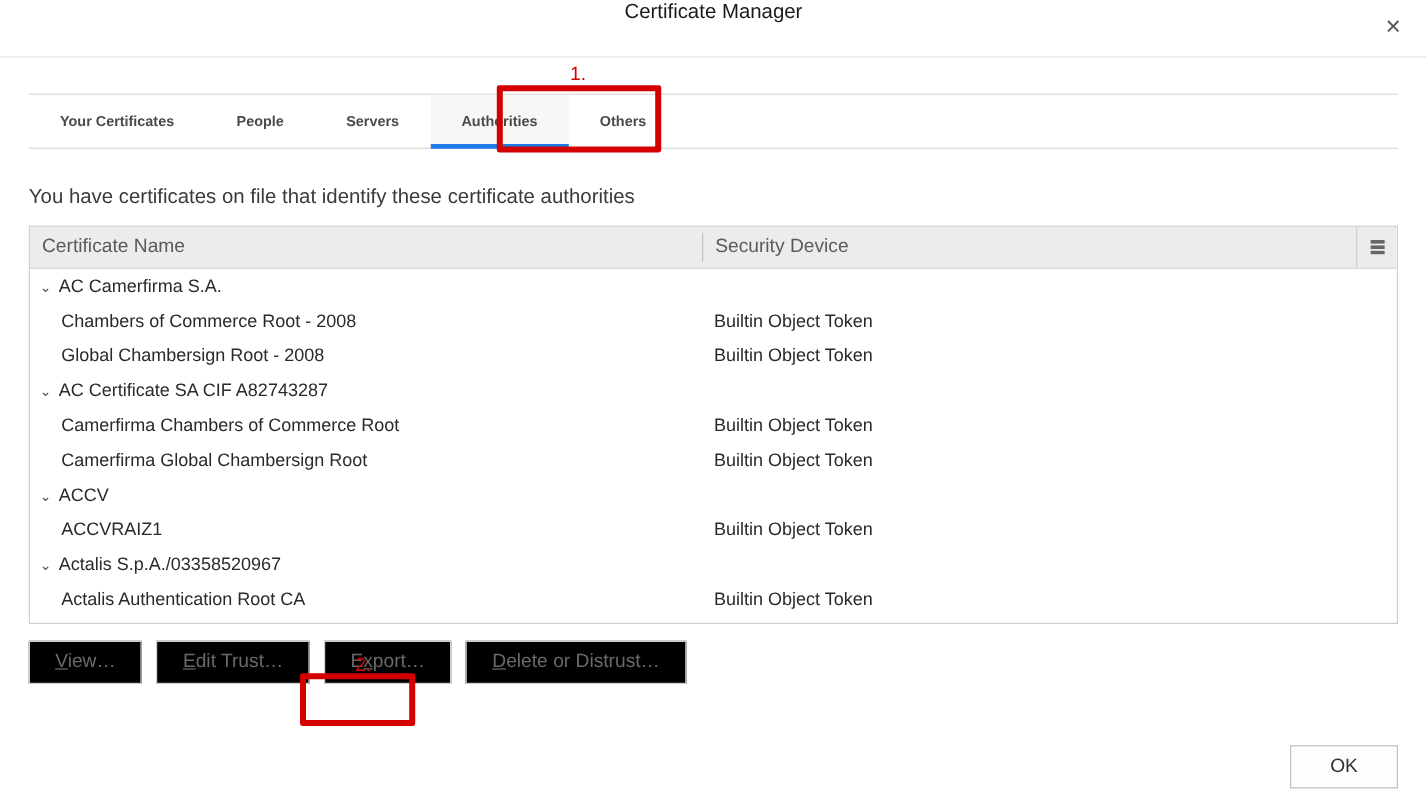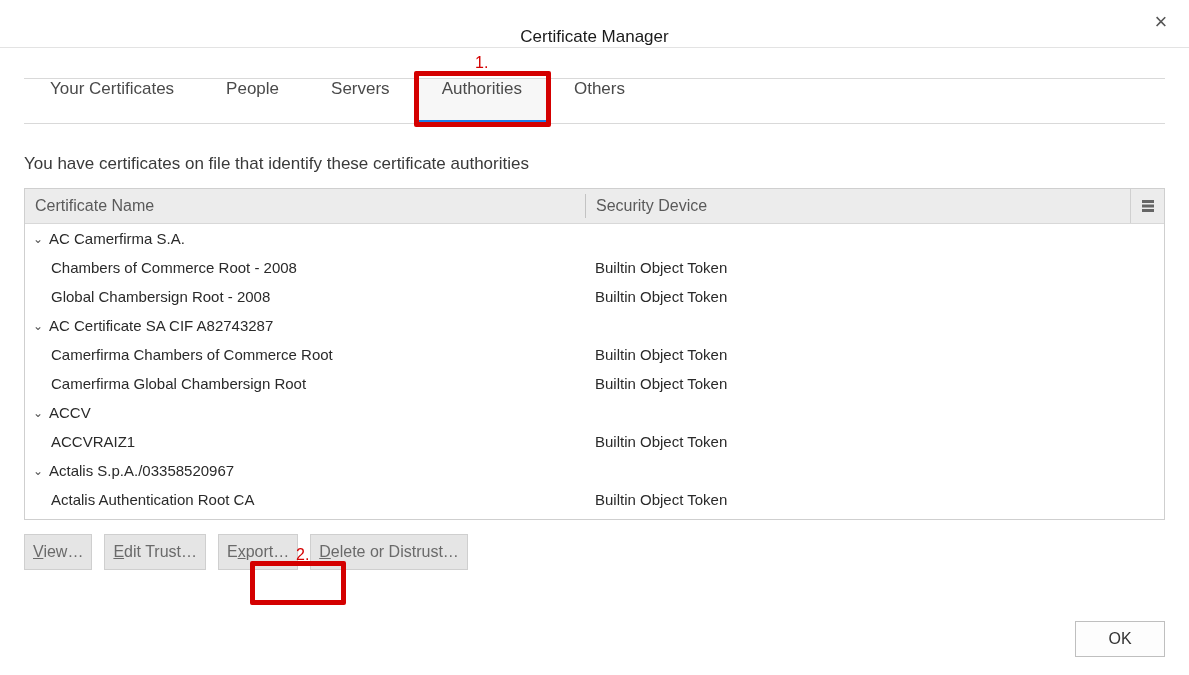"Certificate Manager" .titlebar { align-items: flex-end -> flex-start }
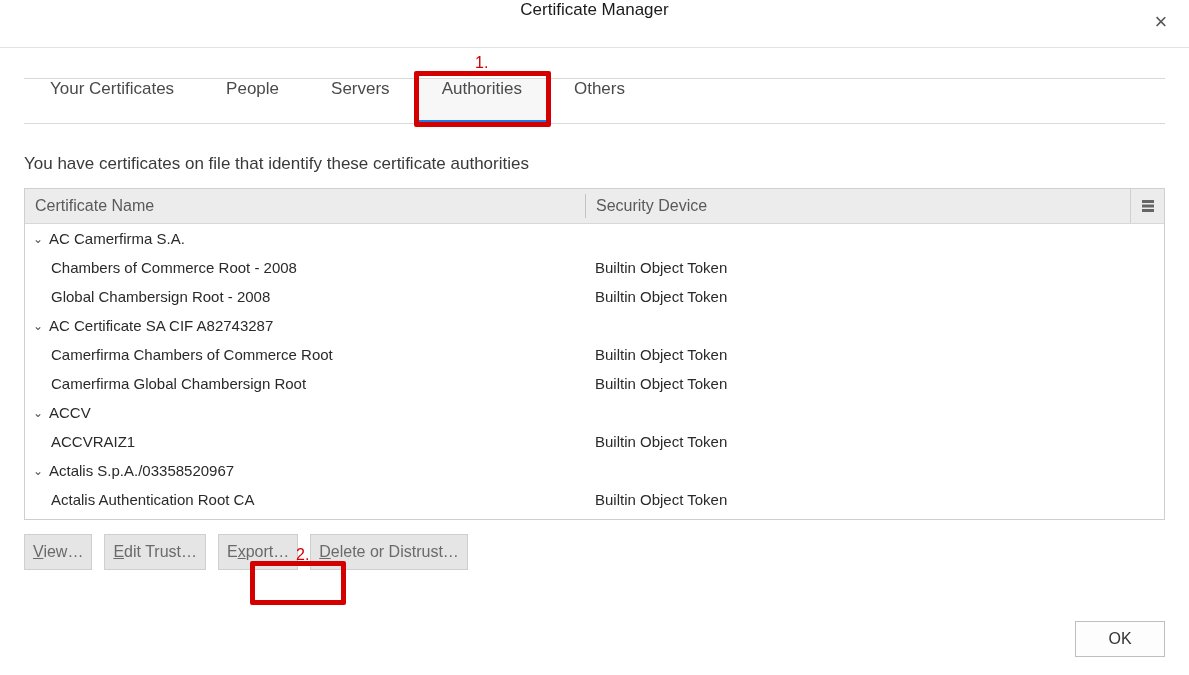"Your Certificates" .tab { align-items: flex-start -> center; font-size: 17px -> 12px; font-weight: none -> bold }
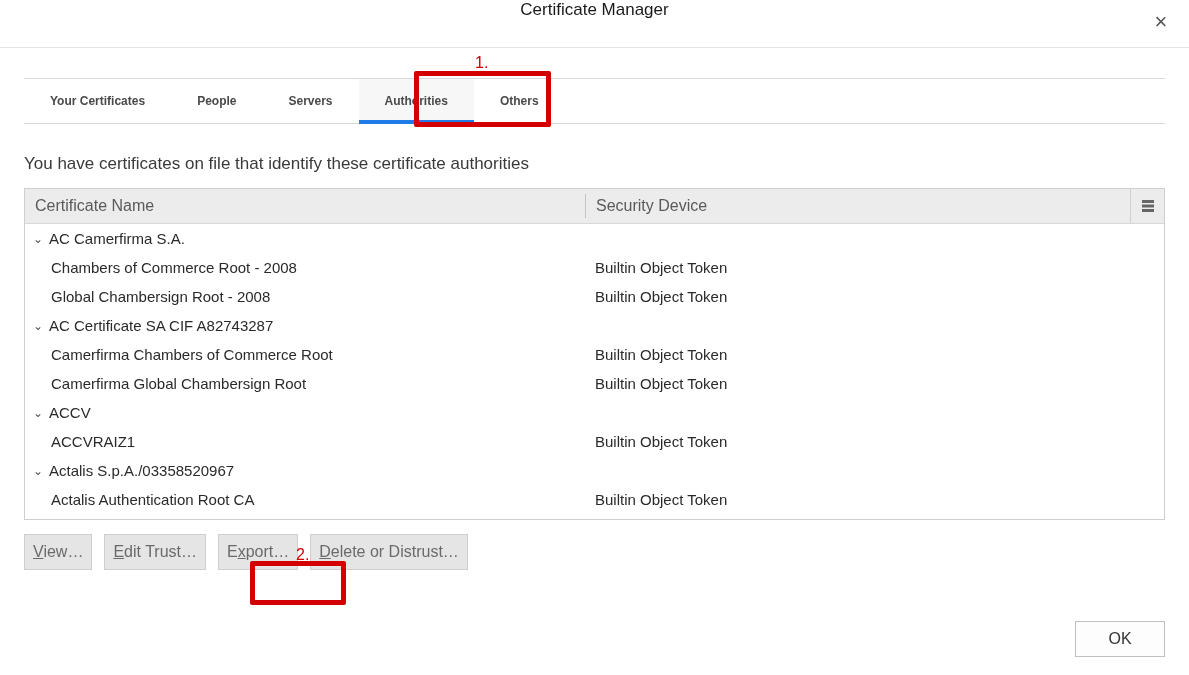"View…" .btn { background: #e5e5e5 -> #000000; padding: 8px 8px -> 8px 21px }
